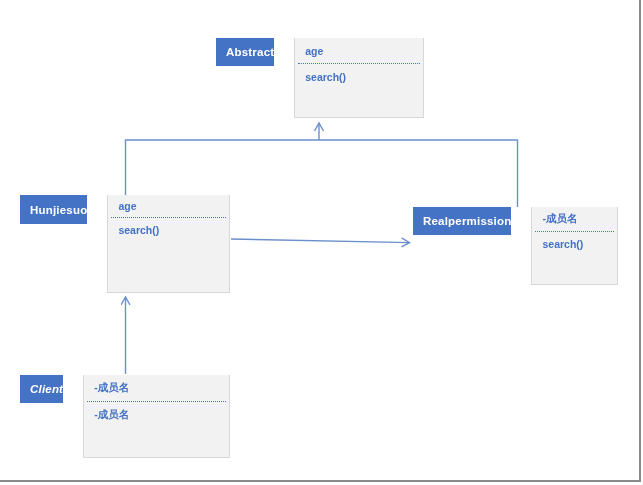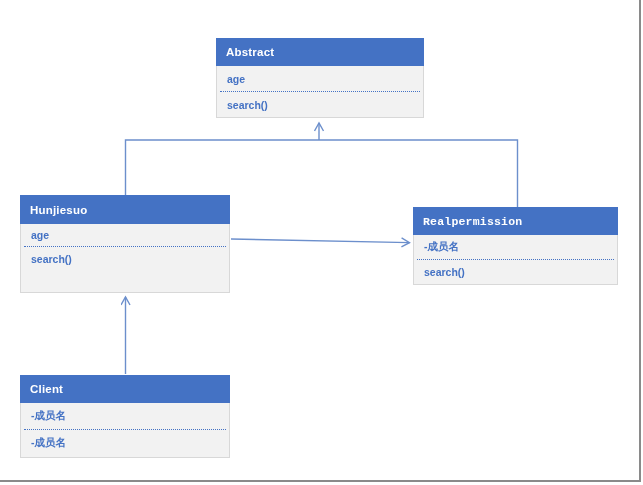"Abstract" .uml-class { flex-direction: column -> row; gap: none -> 20px }
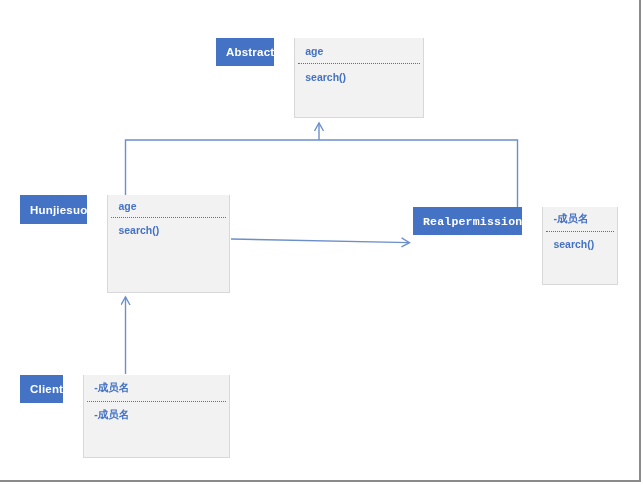"Realpermission" #box-realpermission .uml-header { font-family: Liberation Mono, monospace -> none }
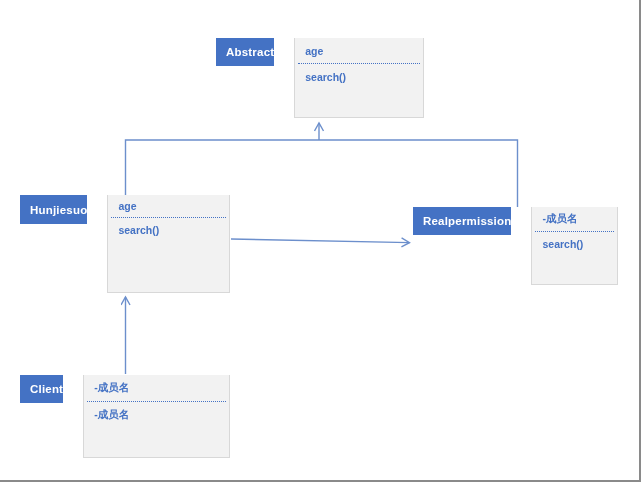"Client" #box-client .uml-header { font-style: none -> italic }
